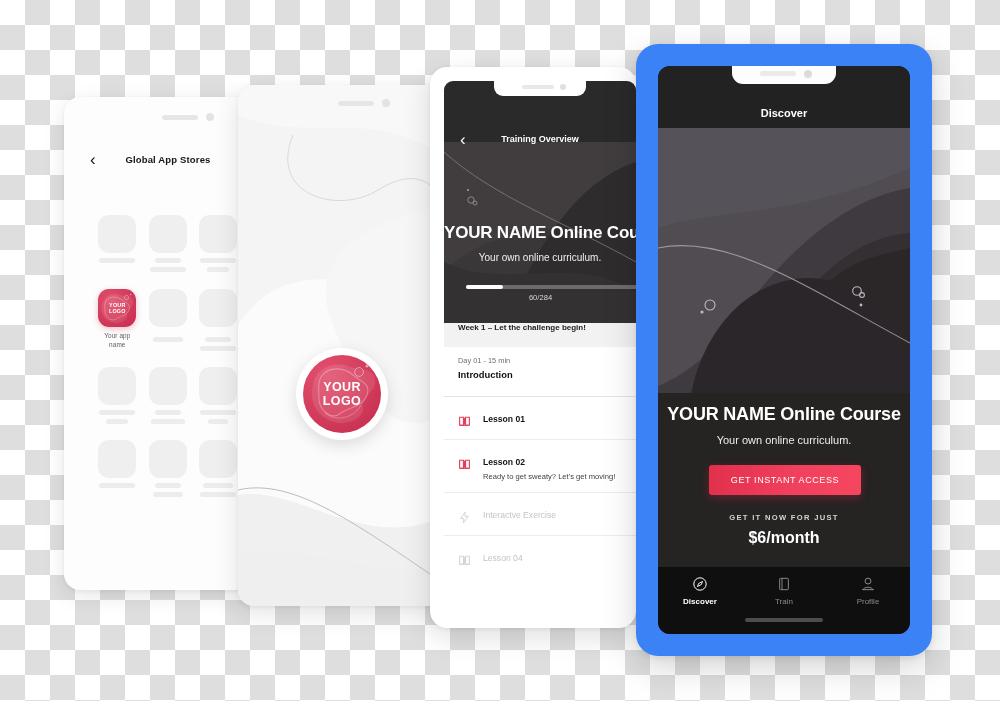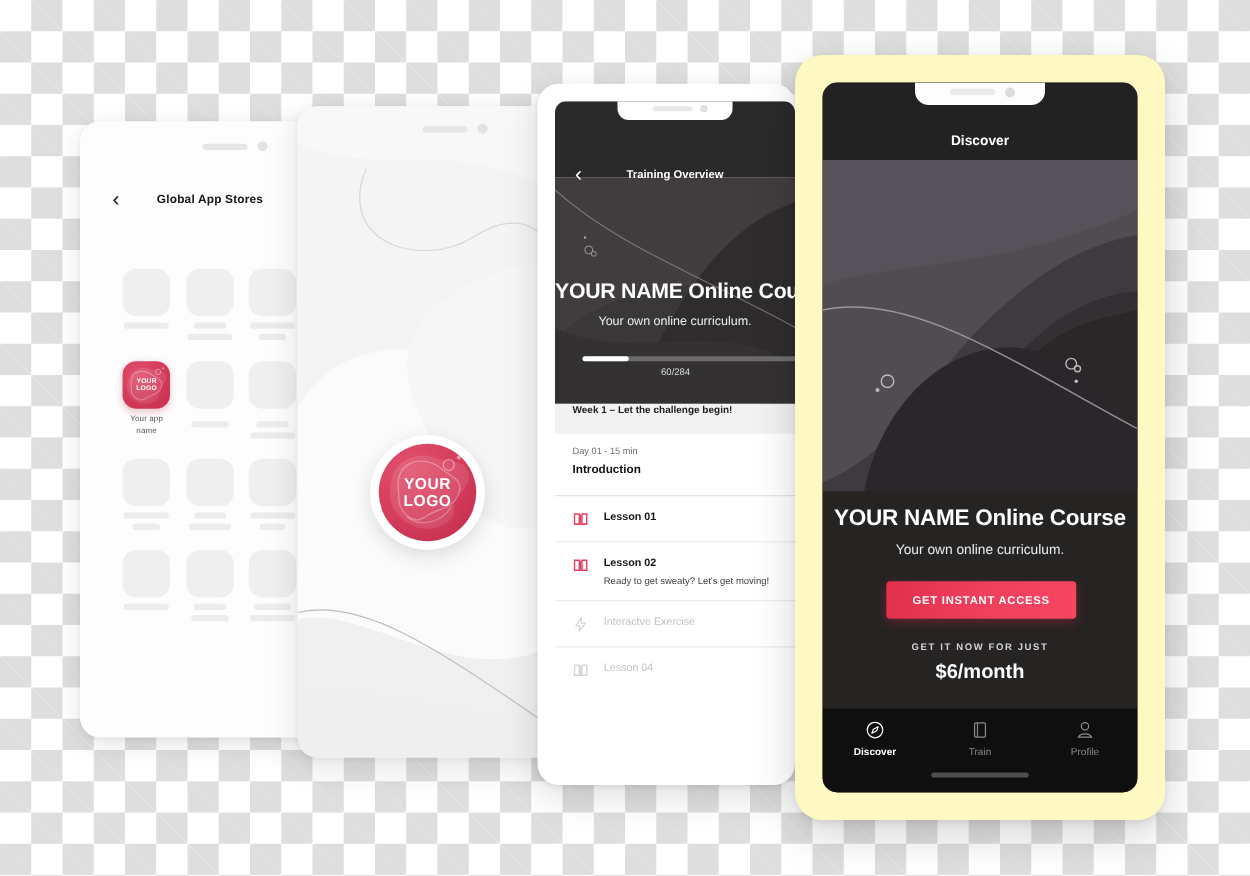"Discover" #phone4 { background: #fef9c3 -> #3b82f6 }
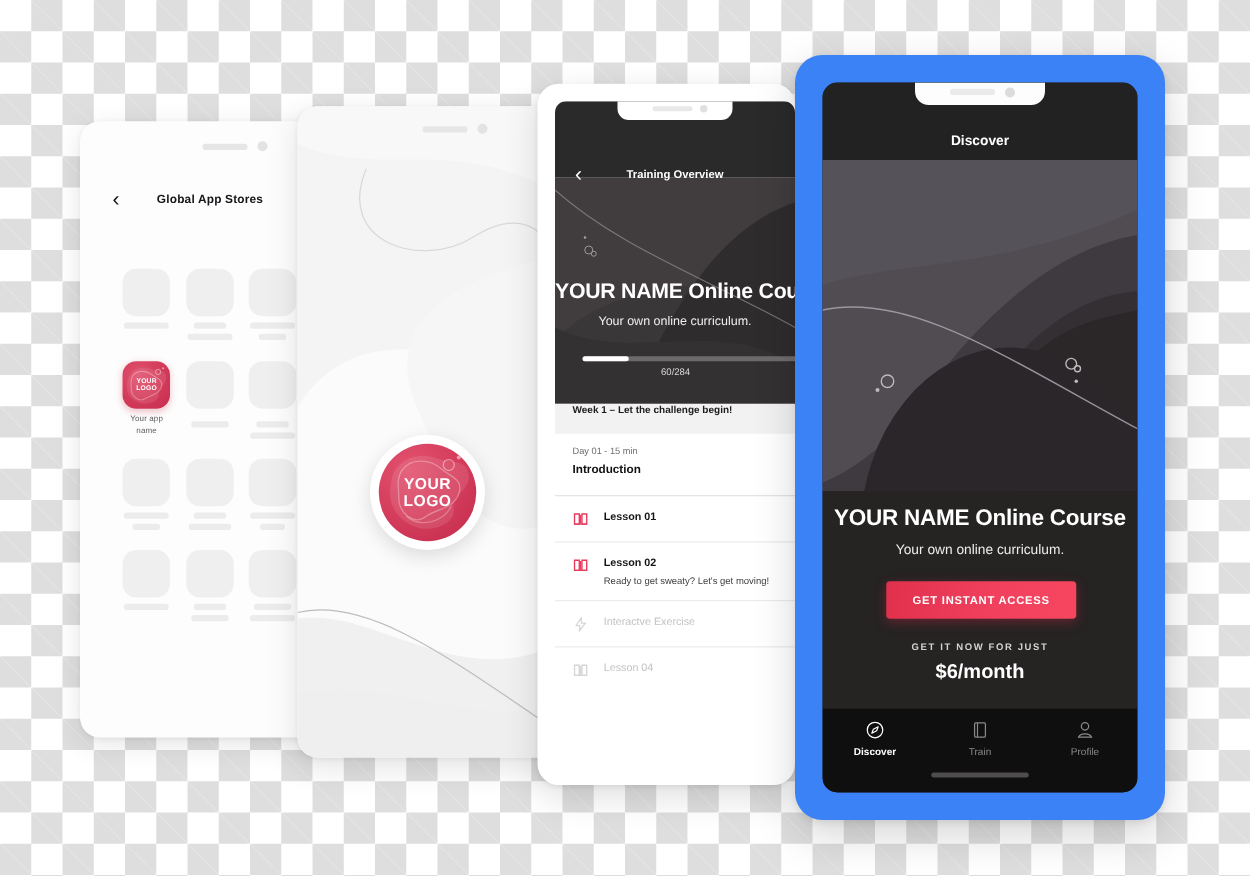"Lesson 01" .lrow { padding: 11px 0 11px 14px -> 17px 0 11px 14px }
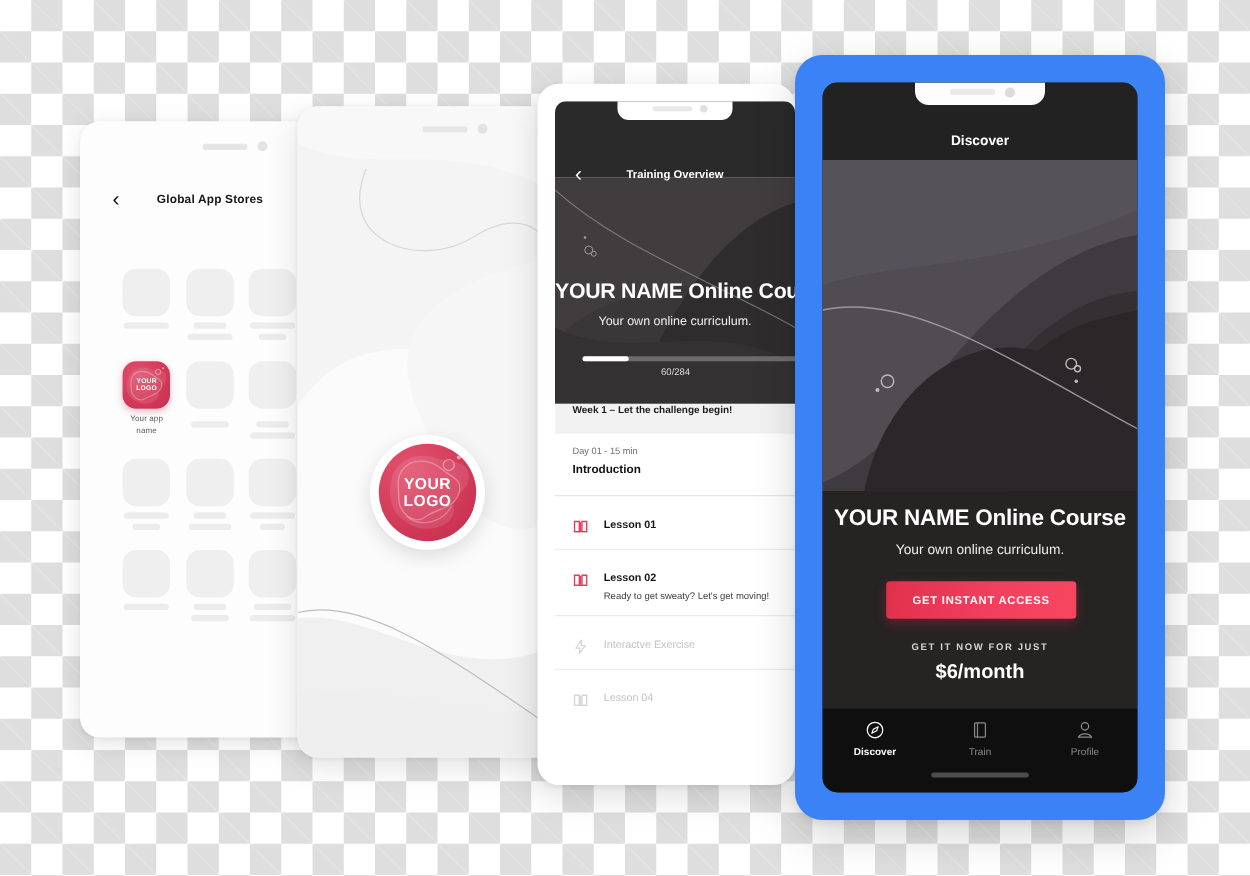"GET INSTANT ACCESS" #phone4 .cta span { font-weight: bold -> normal }
